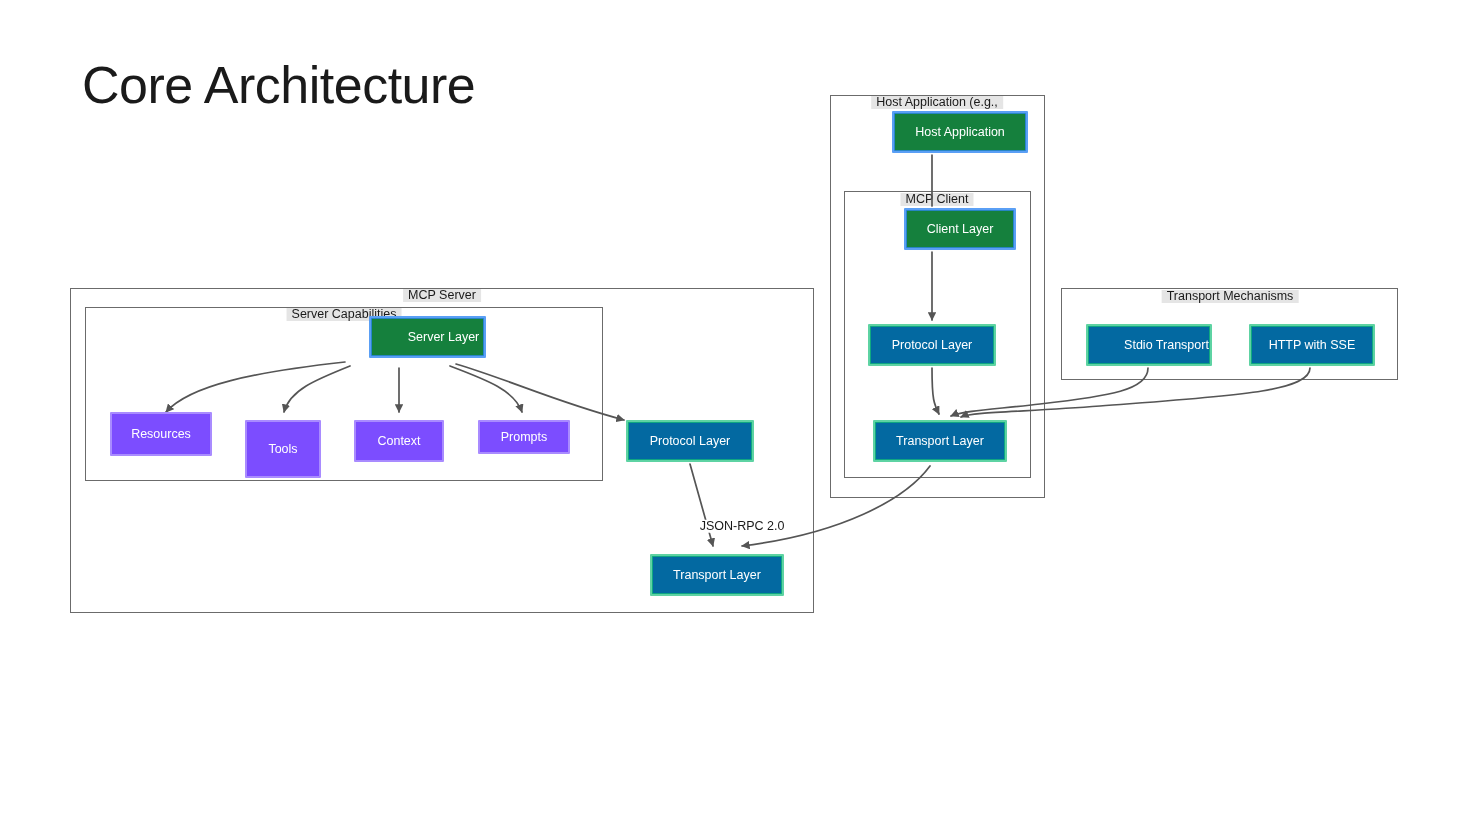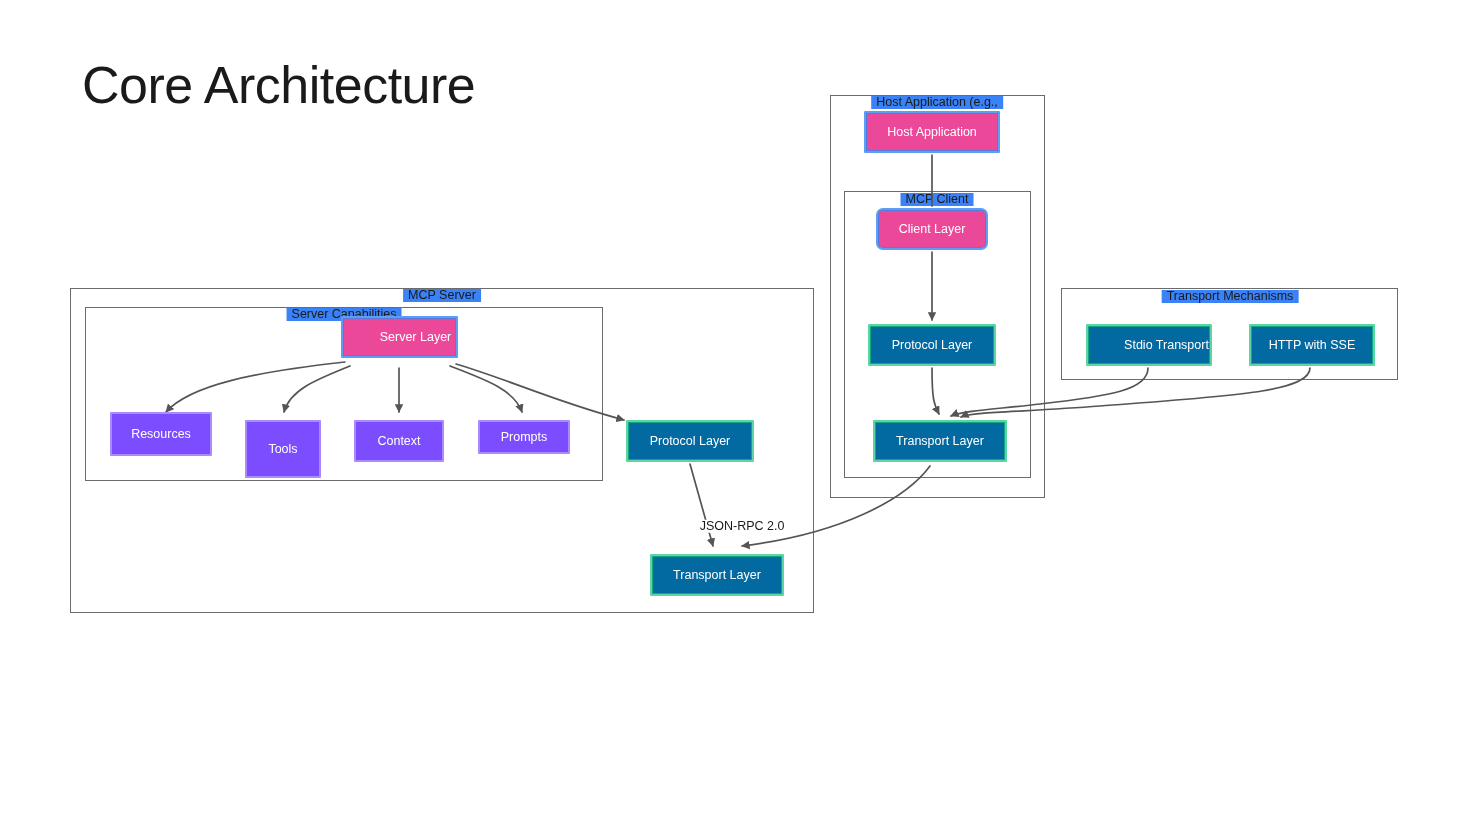"Host Application (e.g.," .cluster-label { background: #3b82f6 -> #e5e5e5 }
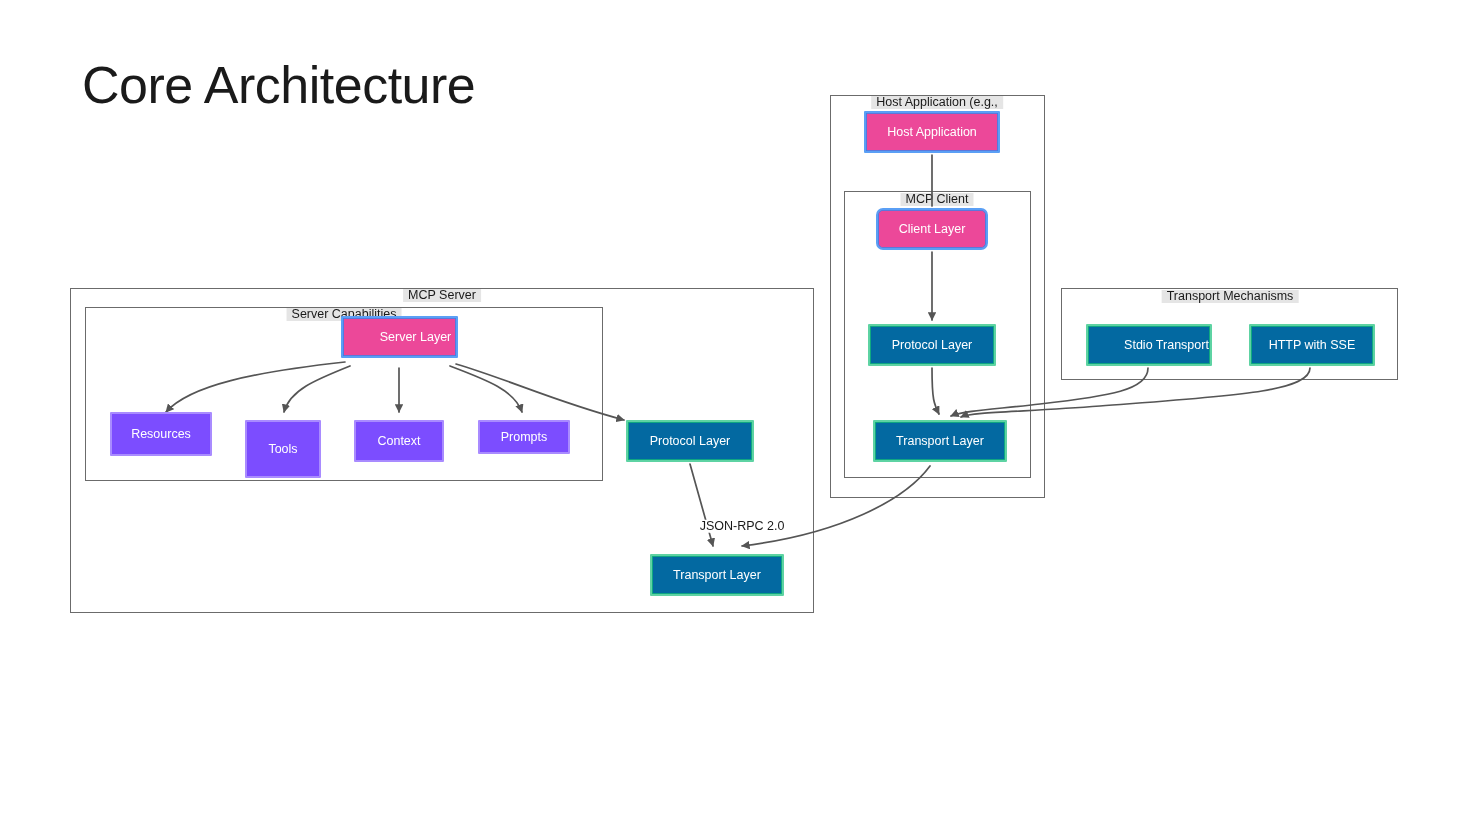"Host Application" .node.blue { background: #ec4899 -> #15803d; margin-left: none -> 28px }
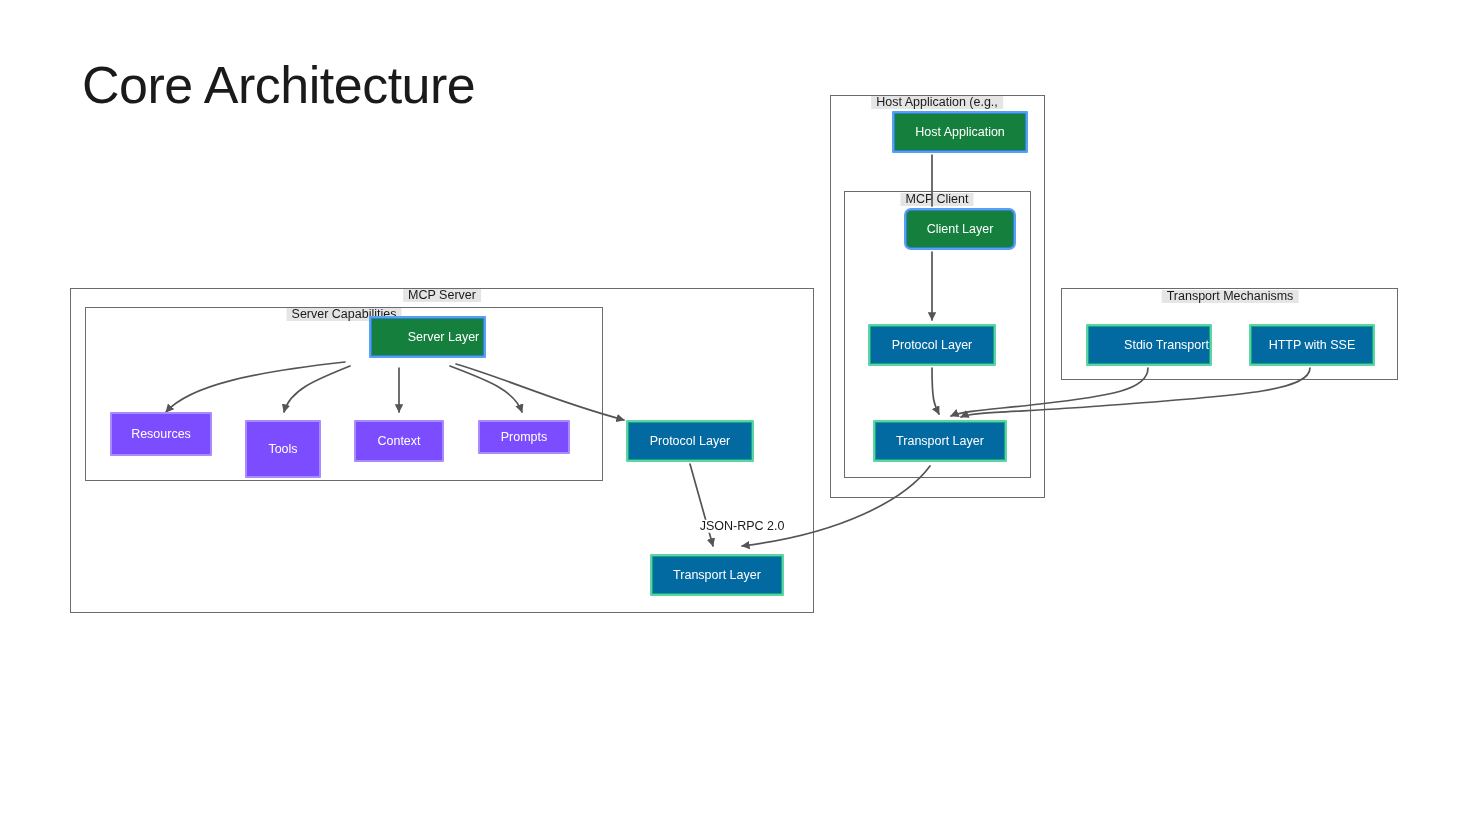"Client Layer" div.node { border-radius: 7px -> none }
